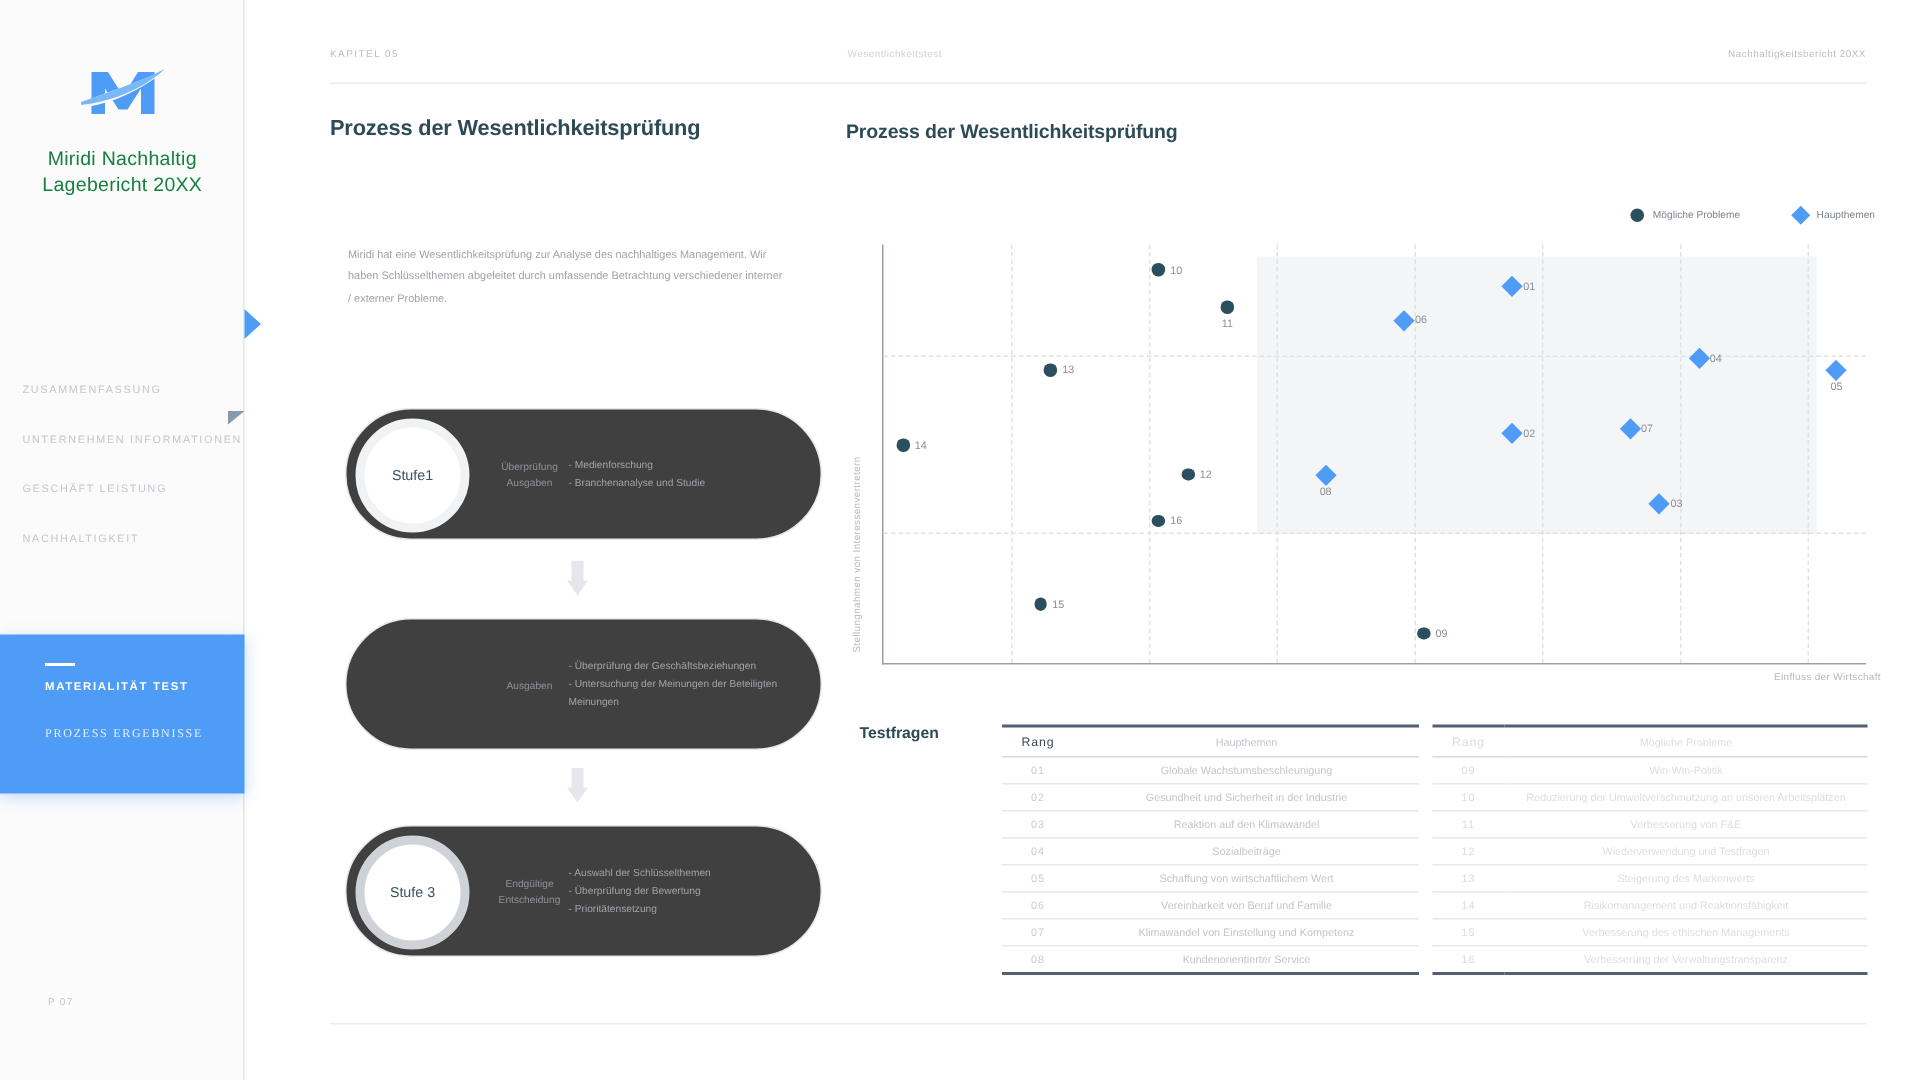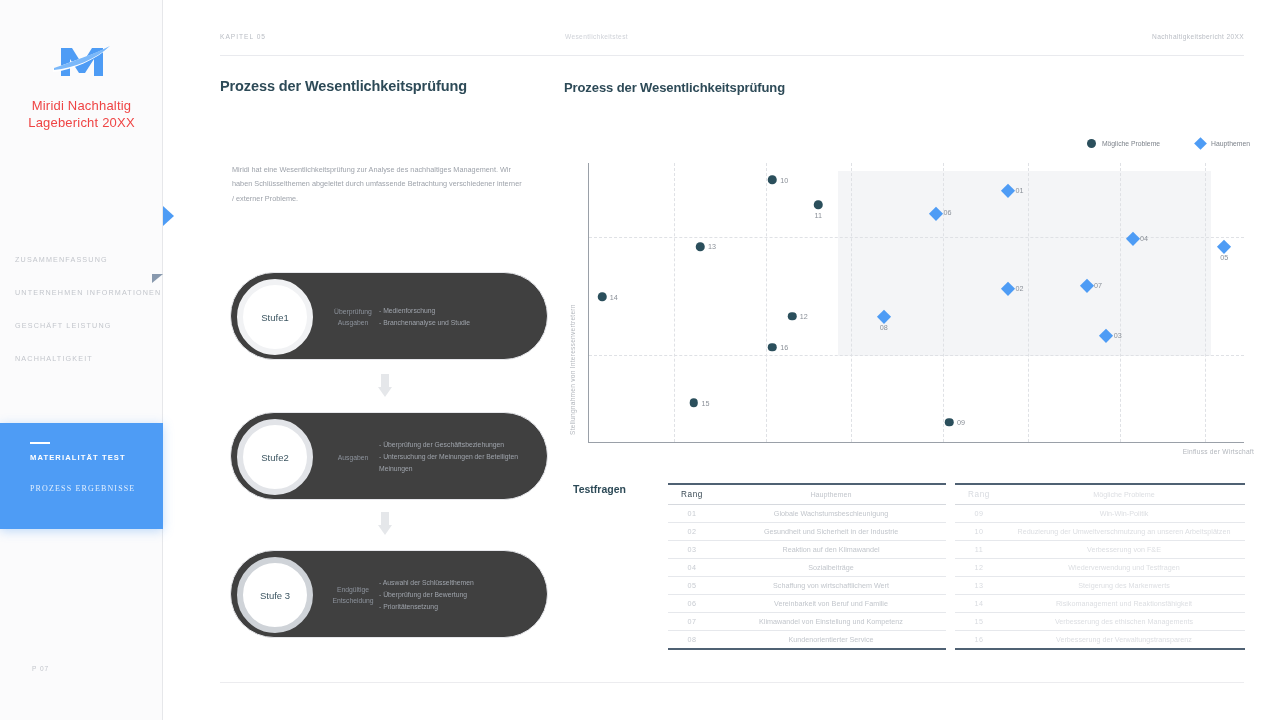"Miridi Nachhaltig Lagebericht 20XX" .brand-title { color: #ef4444 -> #15803d }
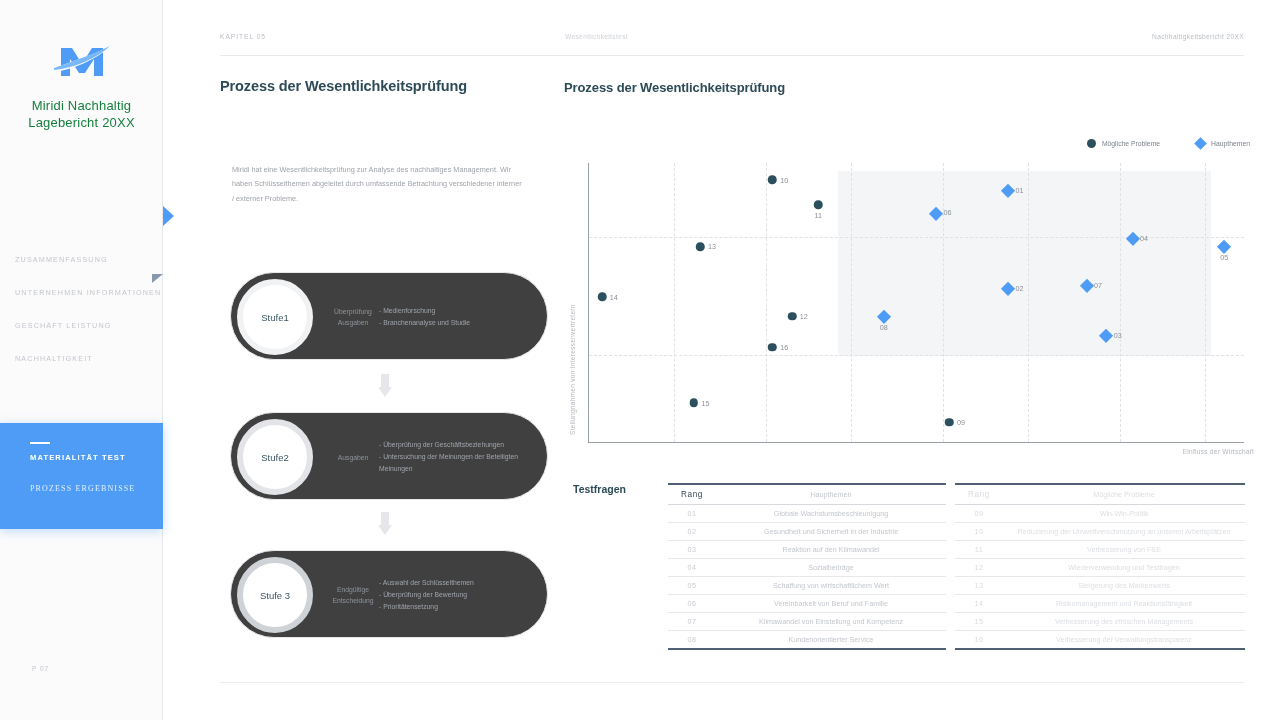"Stufe2" div.ring { html: <div>Stufe2</div> -> none }
